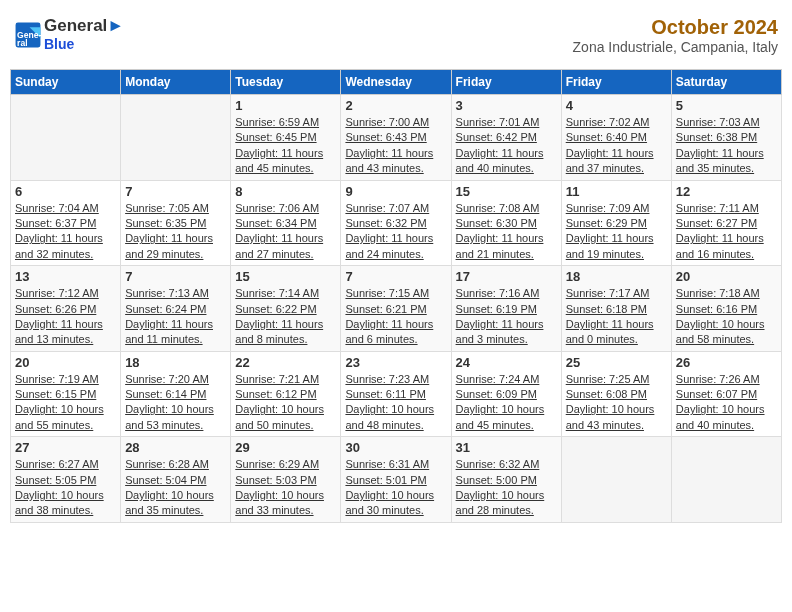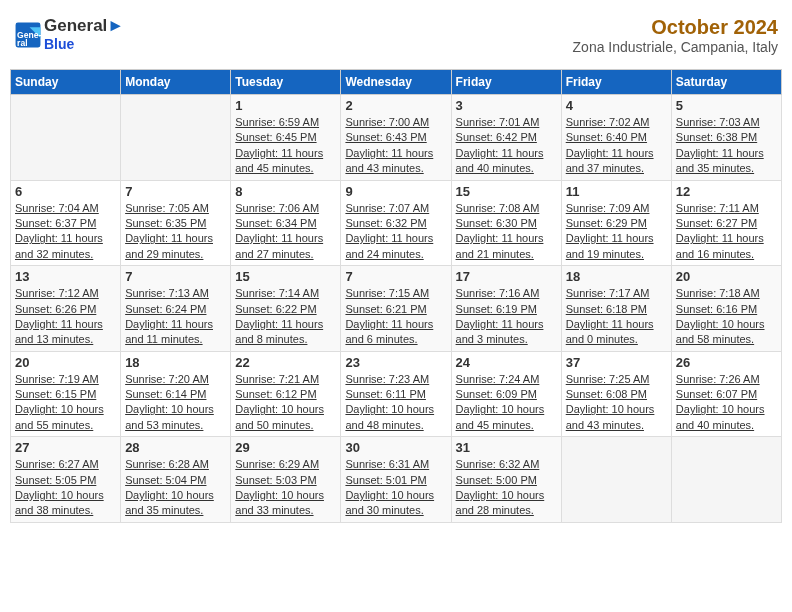"37" span.day-number { text: 37 -> 25 }
